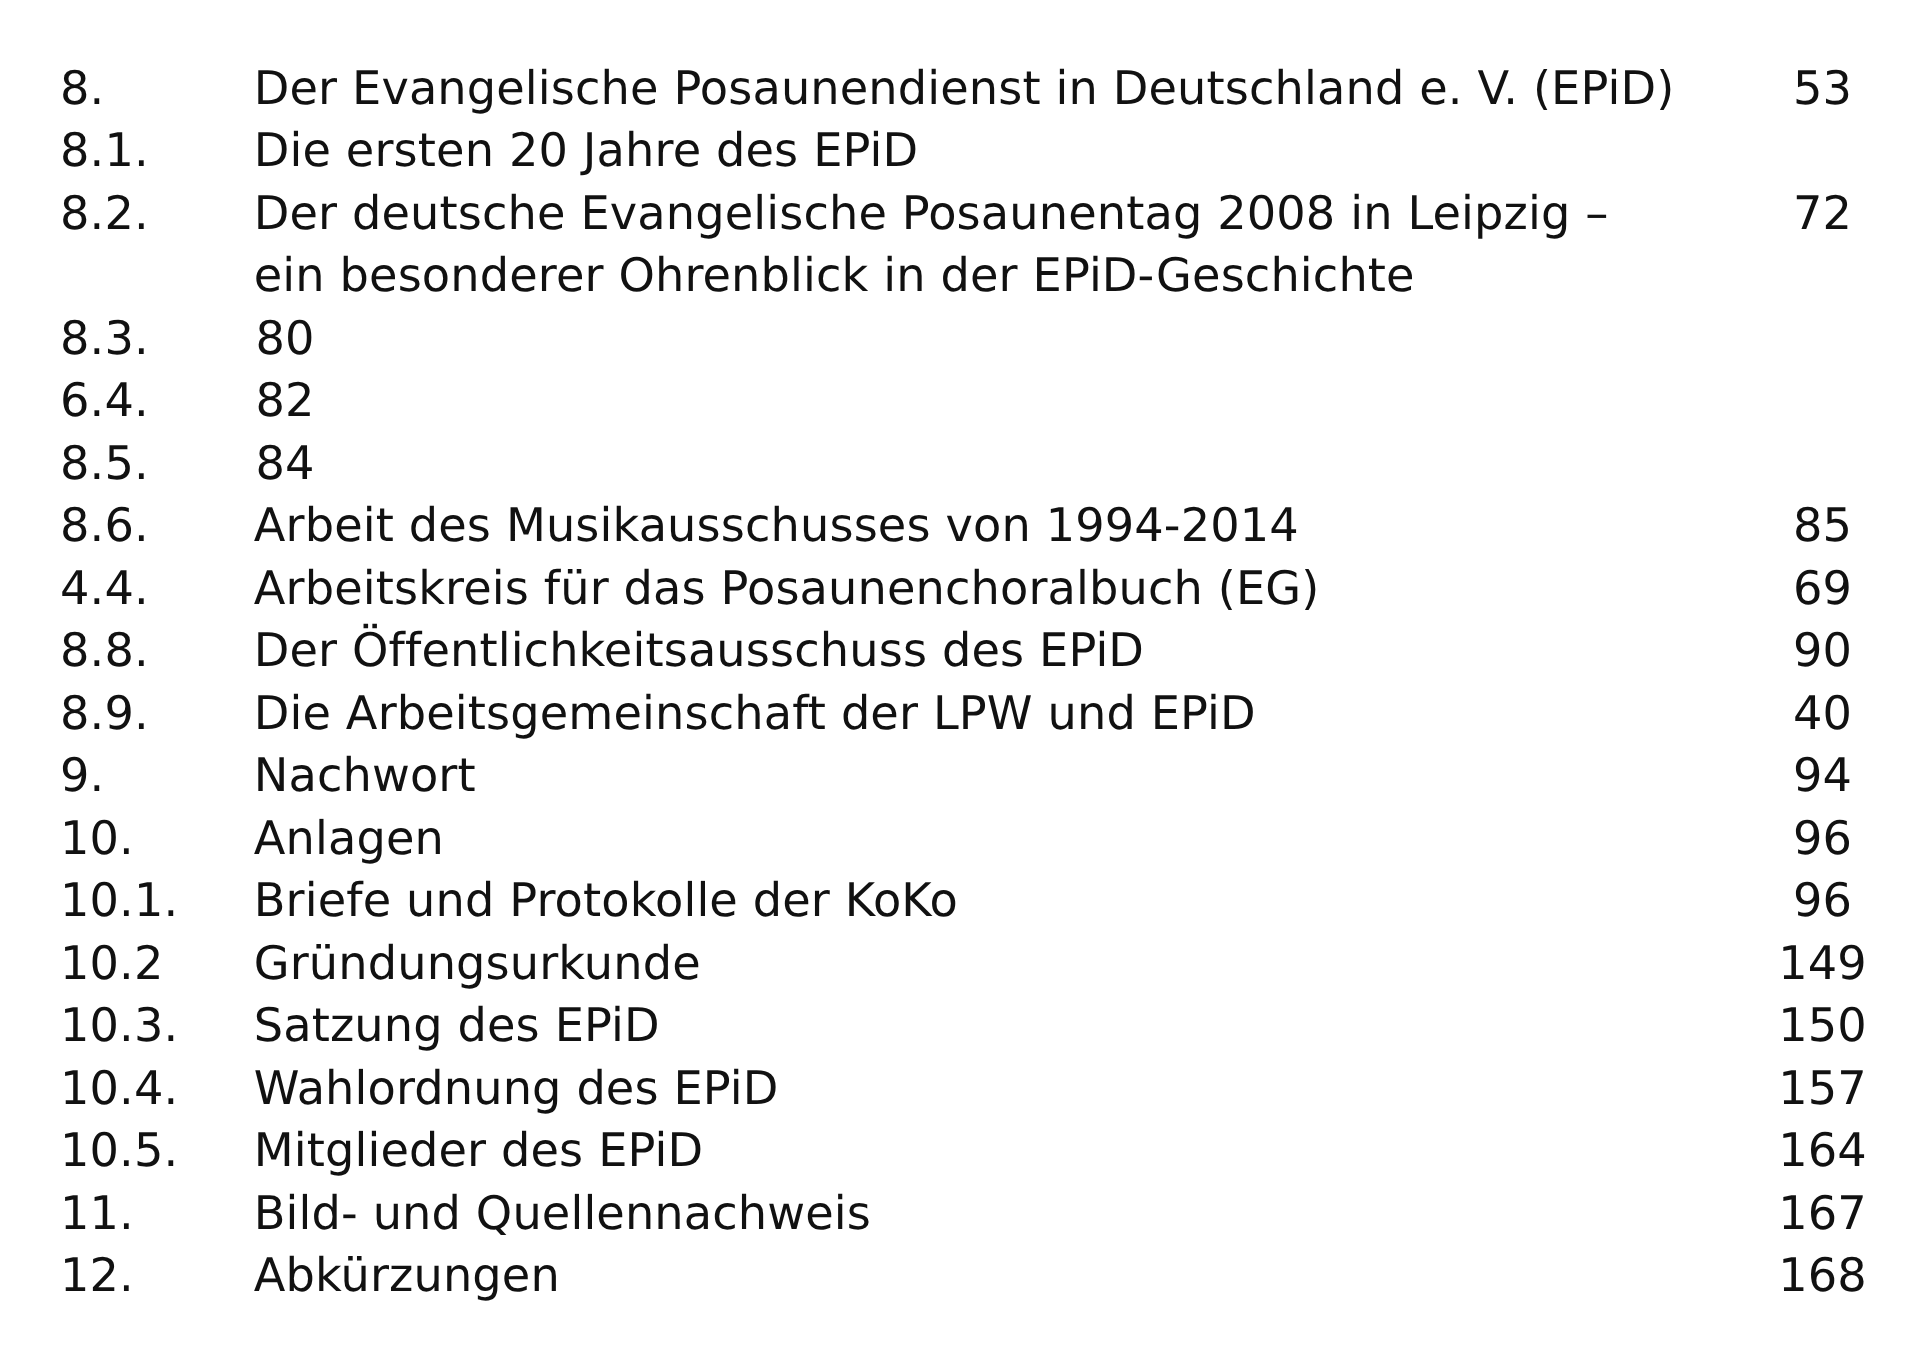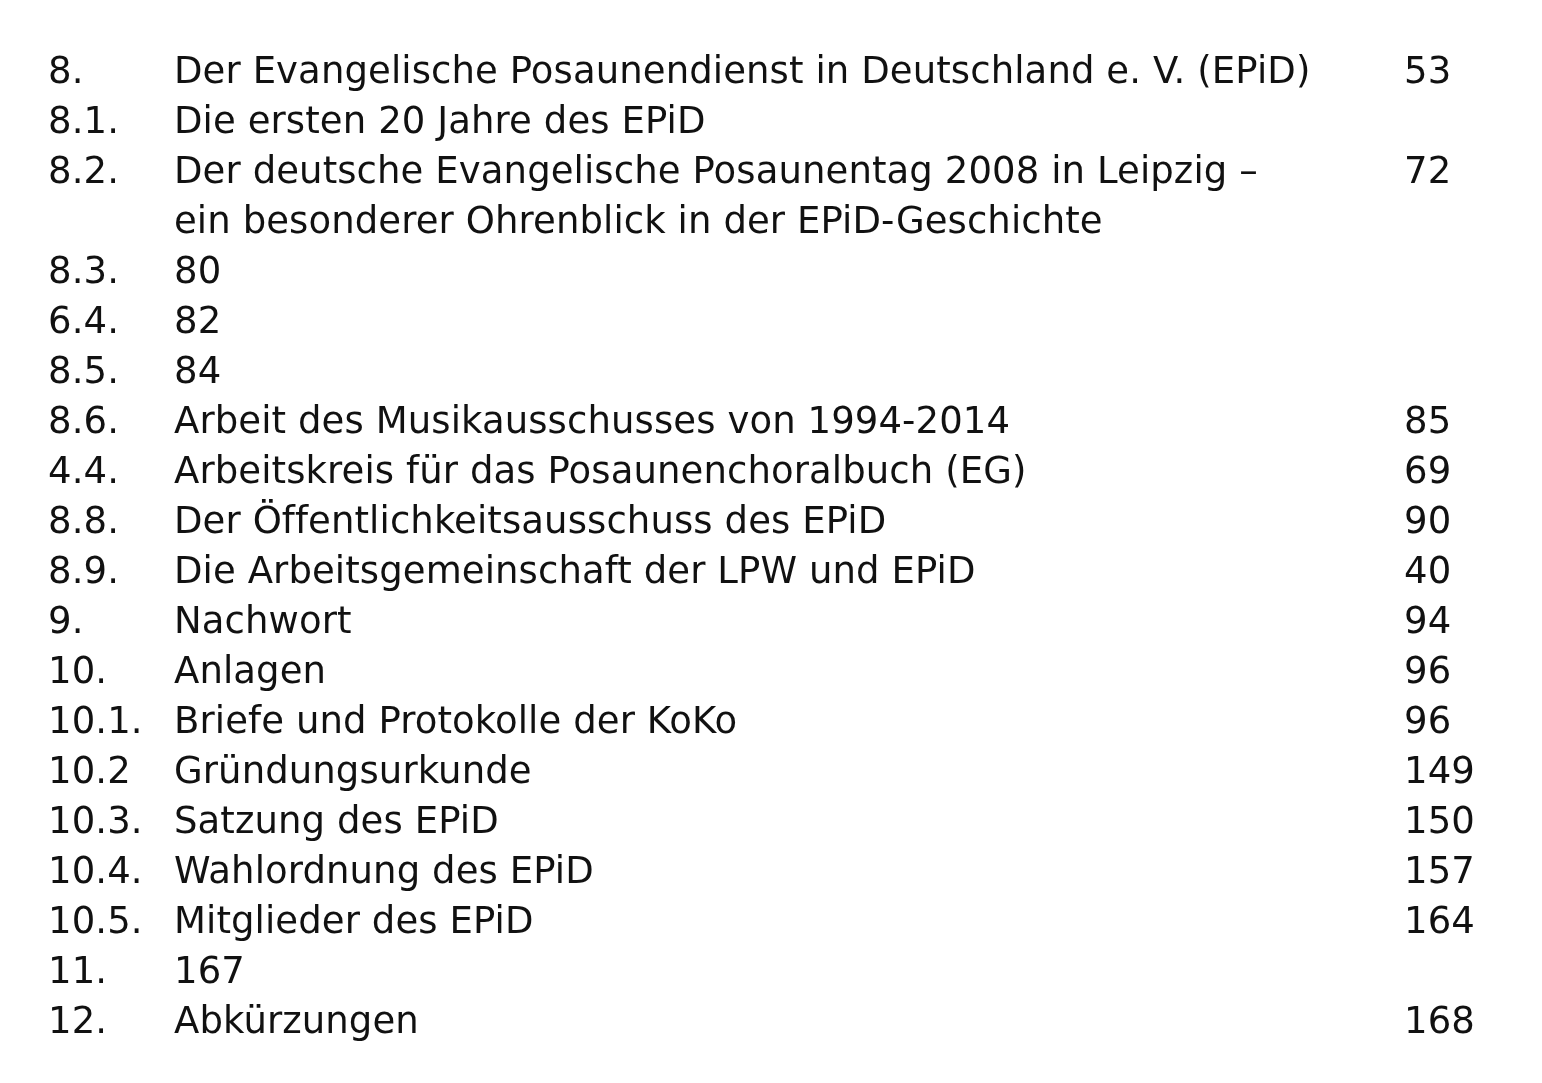"Der Evangelische Posaunendienst in" .title-line { margin-left: none -> 29px }
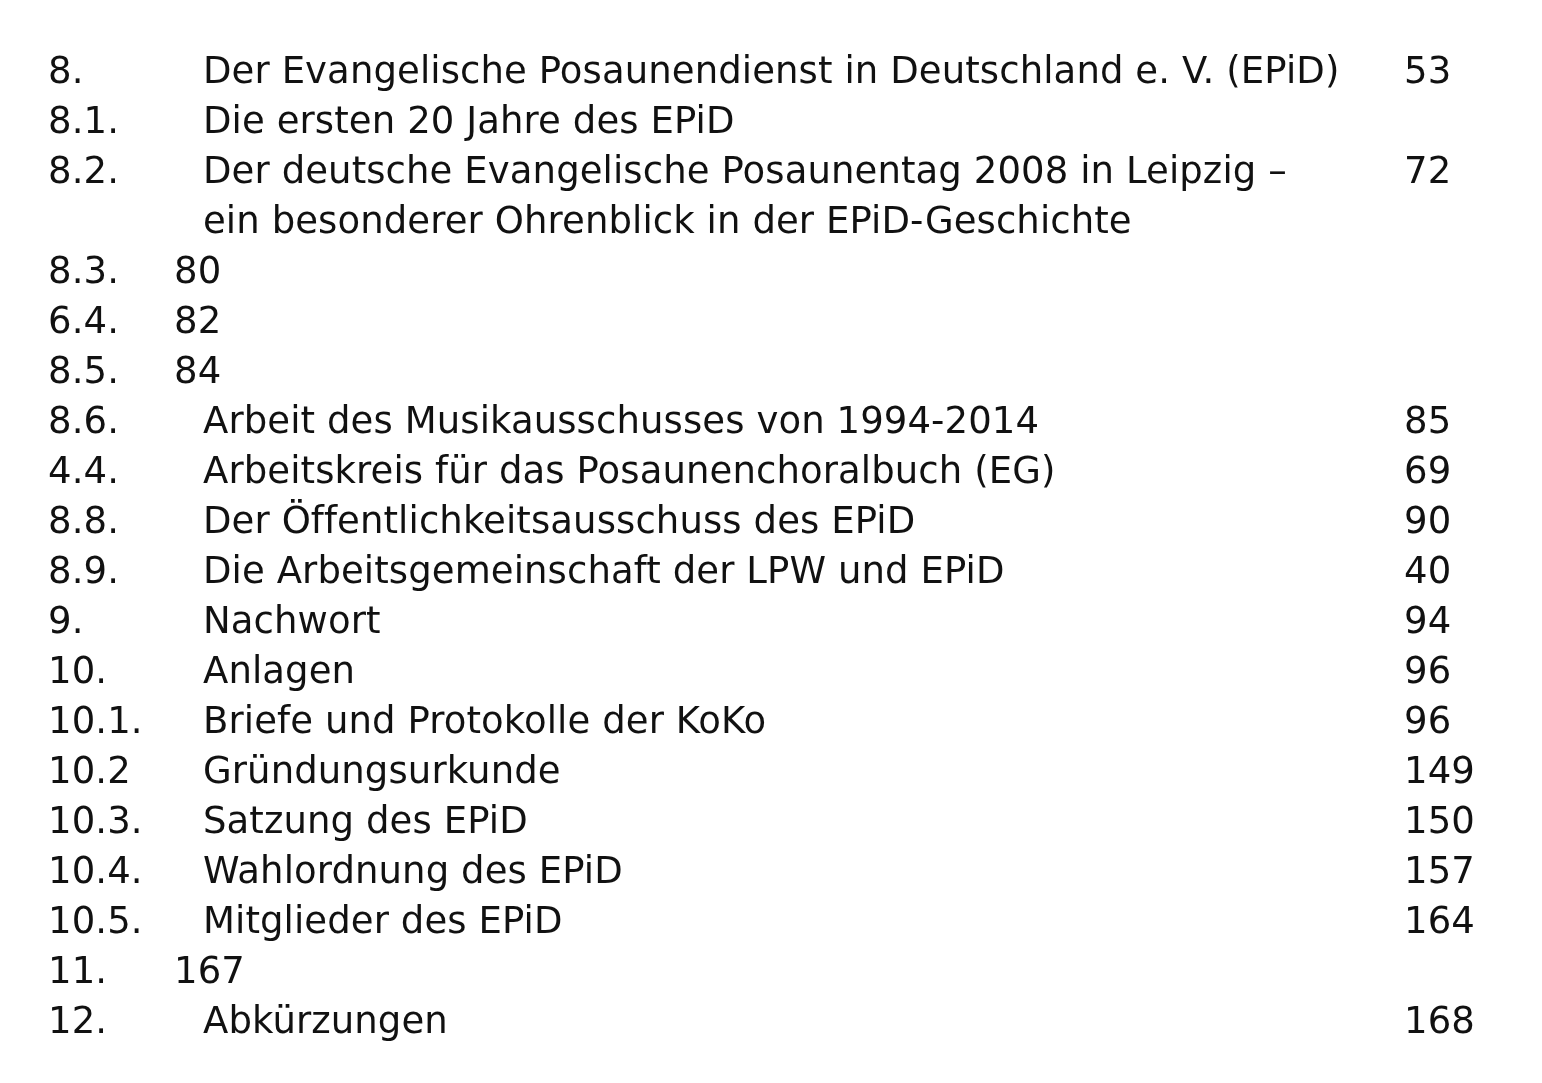"53" .page { text-align: left -> center }
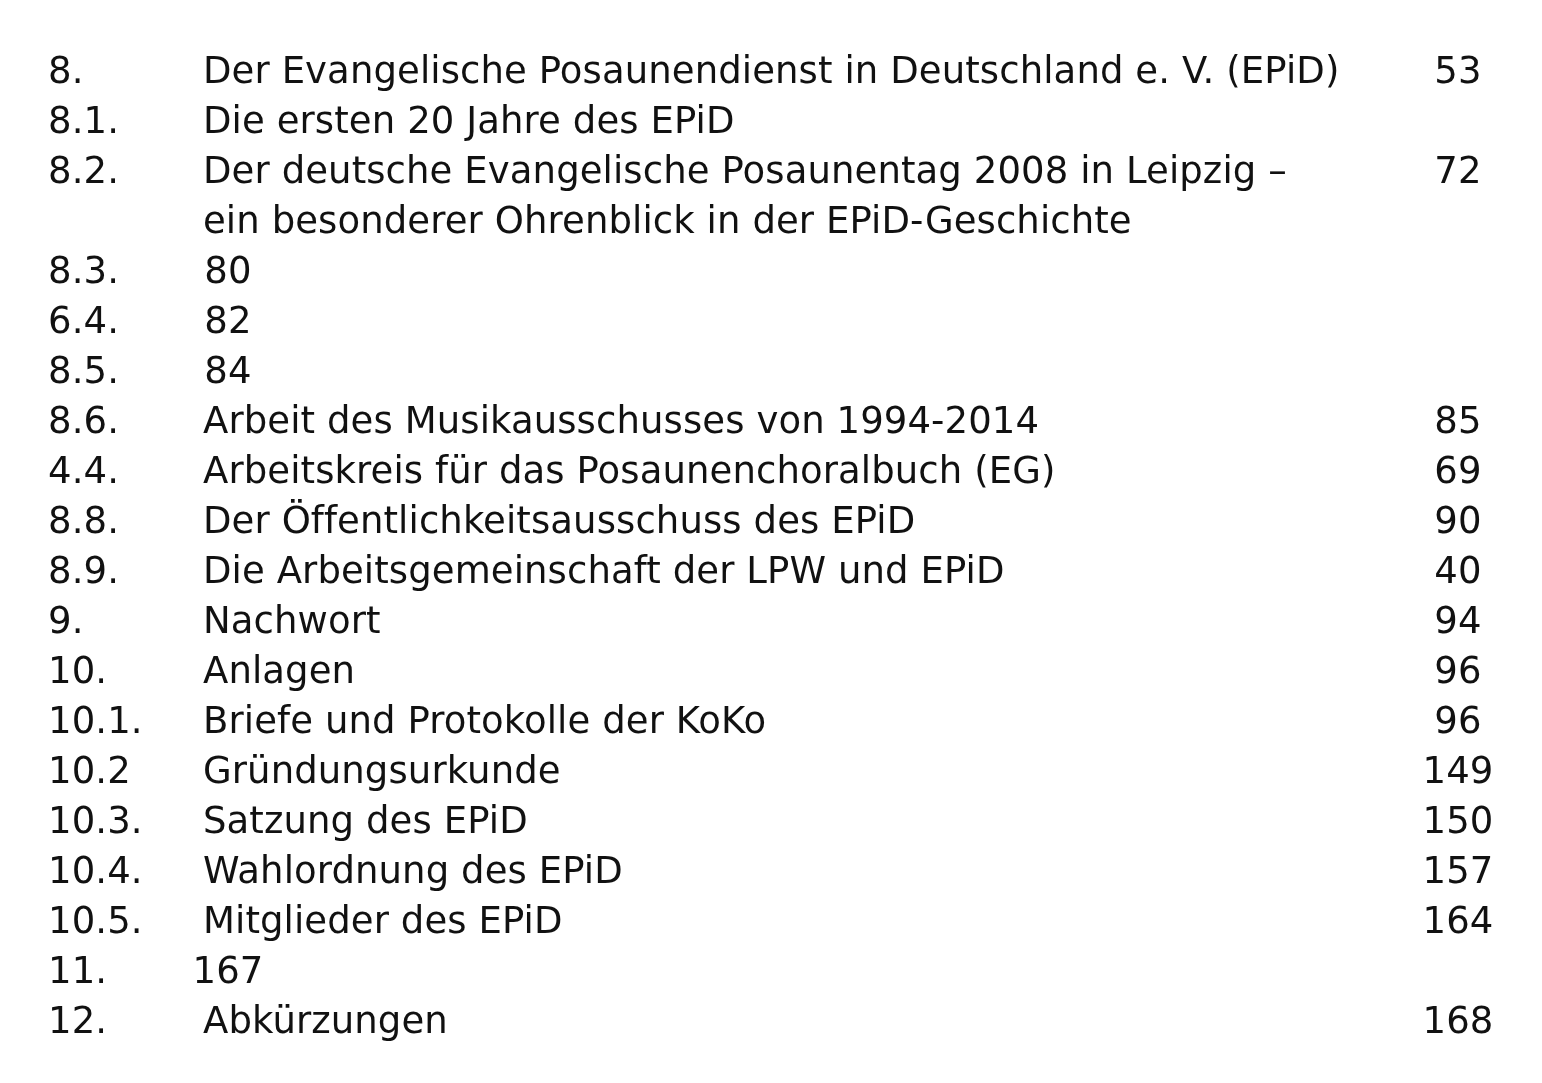"Bild- und Quellennachweis" span.title-cell { html: none -> <span> <span>Bild- und Quellennachweis</span> </span> }
